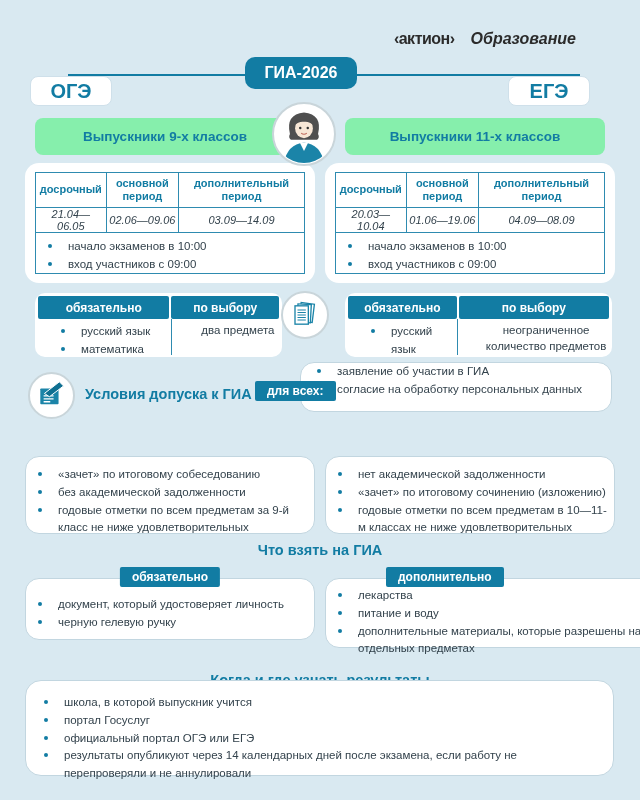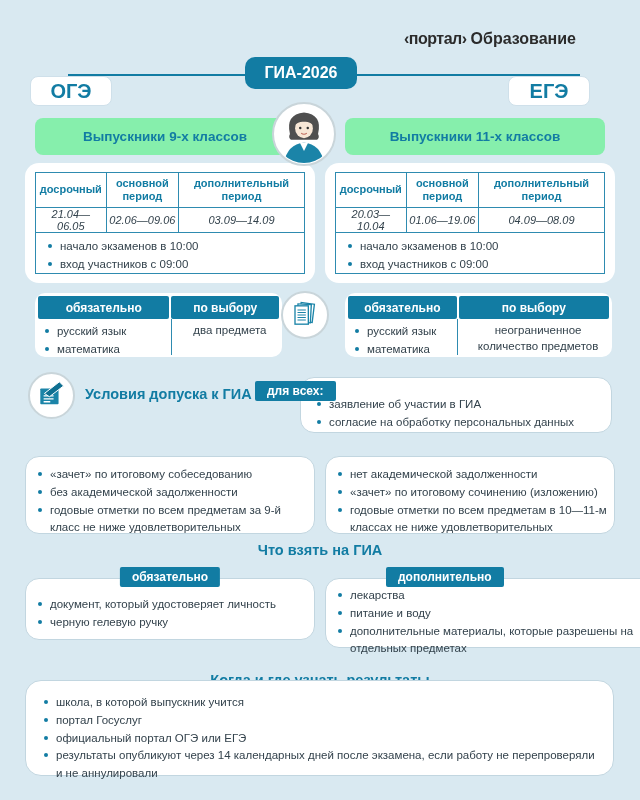"‹портал›" span.b { text: портал -> актион }
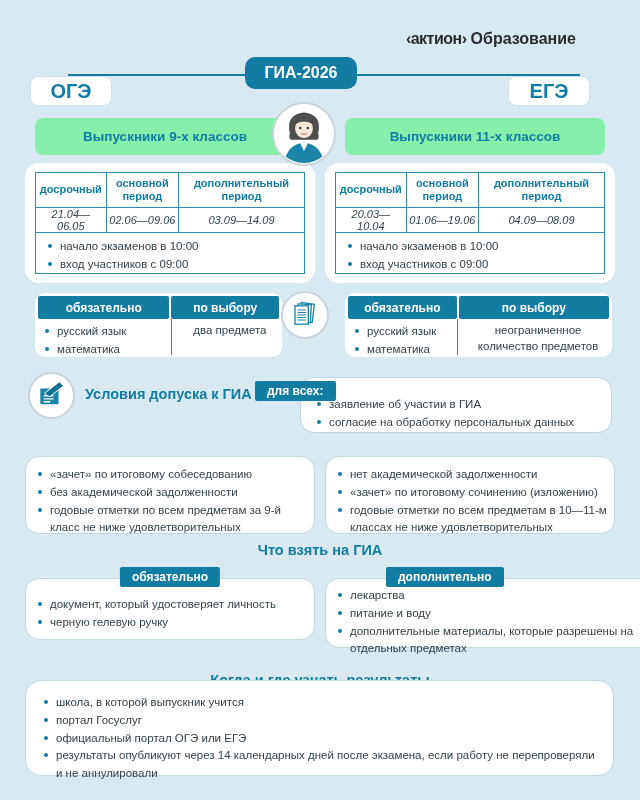"Образование" .logo .i { font-style: none -> italic; margin-left: 4px -> 16px }
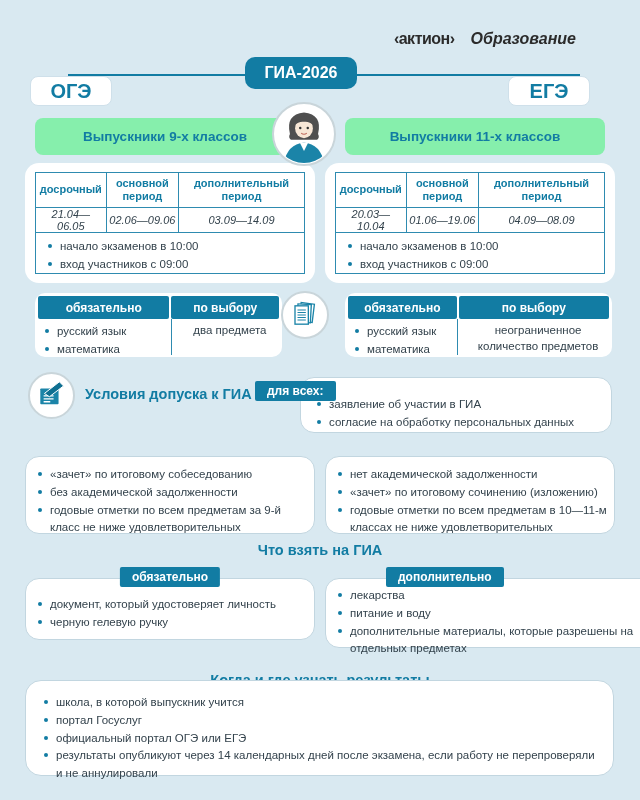"начало экзаменов в 10:00" ul.blist li { gap: 8px -> 16px }
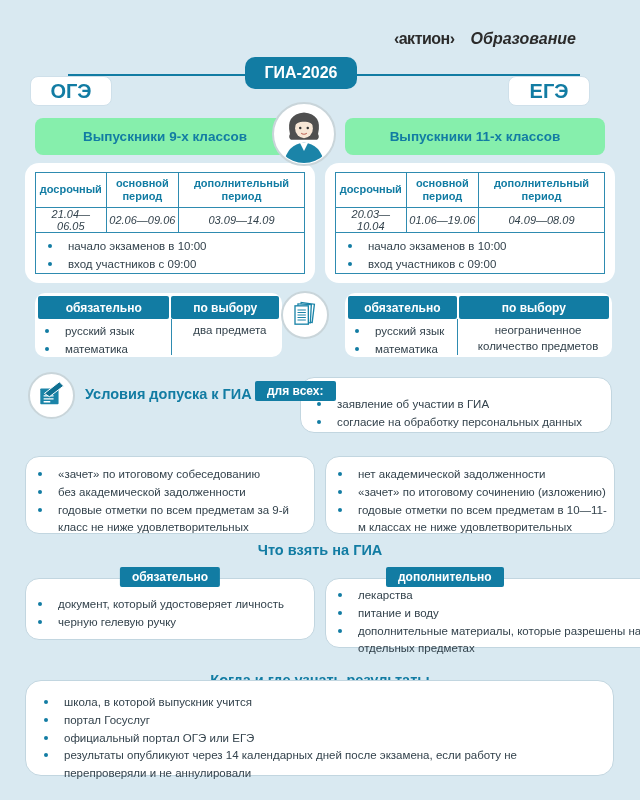"русский язык" .subj-body .col { padding: 4px 4px 0 10px -> 4px 4px 0 26px }
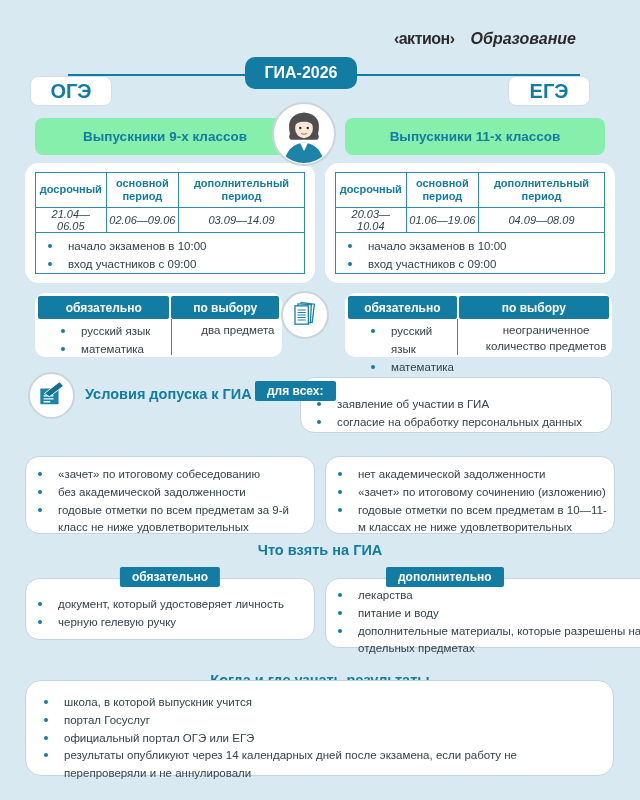"заявление об участии в ГИА" .cond-card { height: 56px -> 50px; padding: 18px 8px 0 16px -> 0 8px 0 16px; top: 377px -> 362px }
